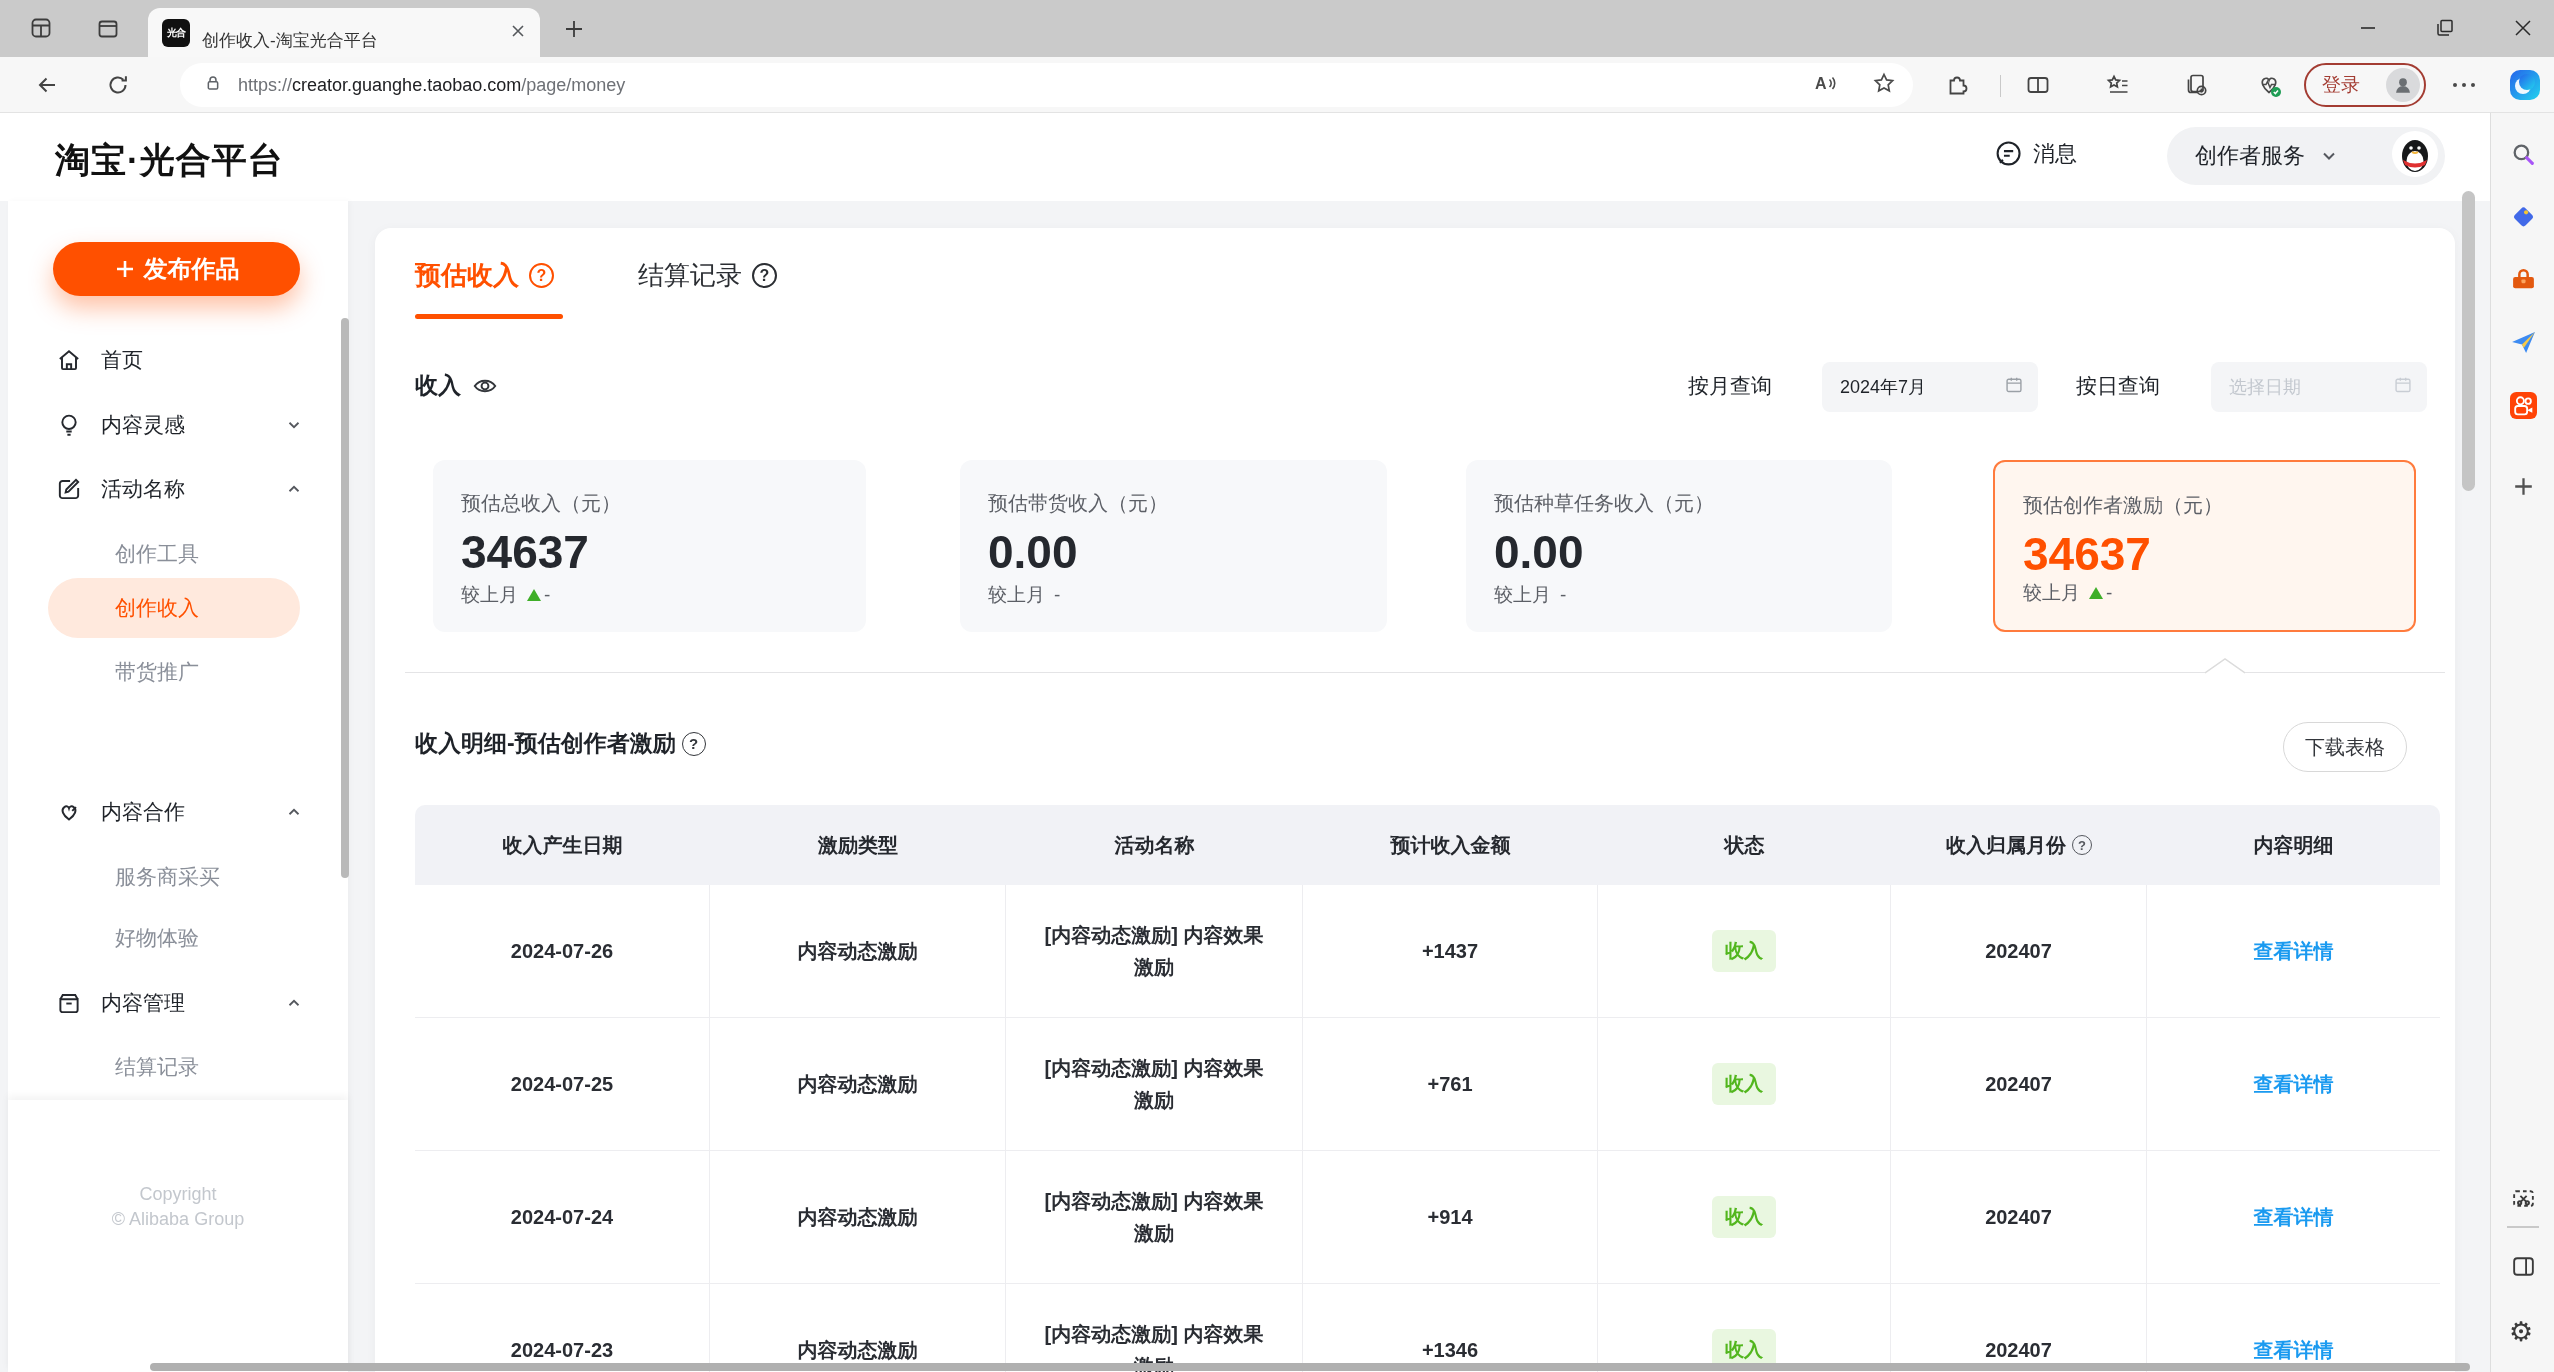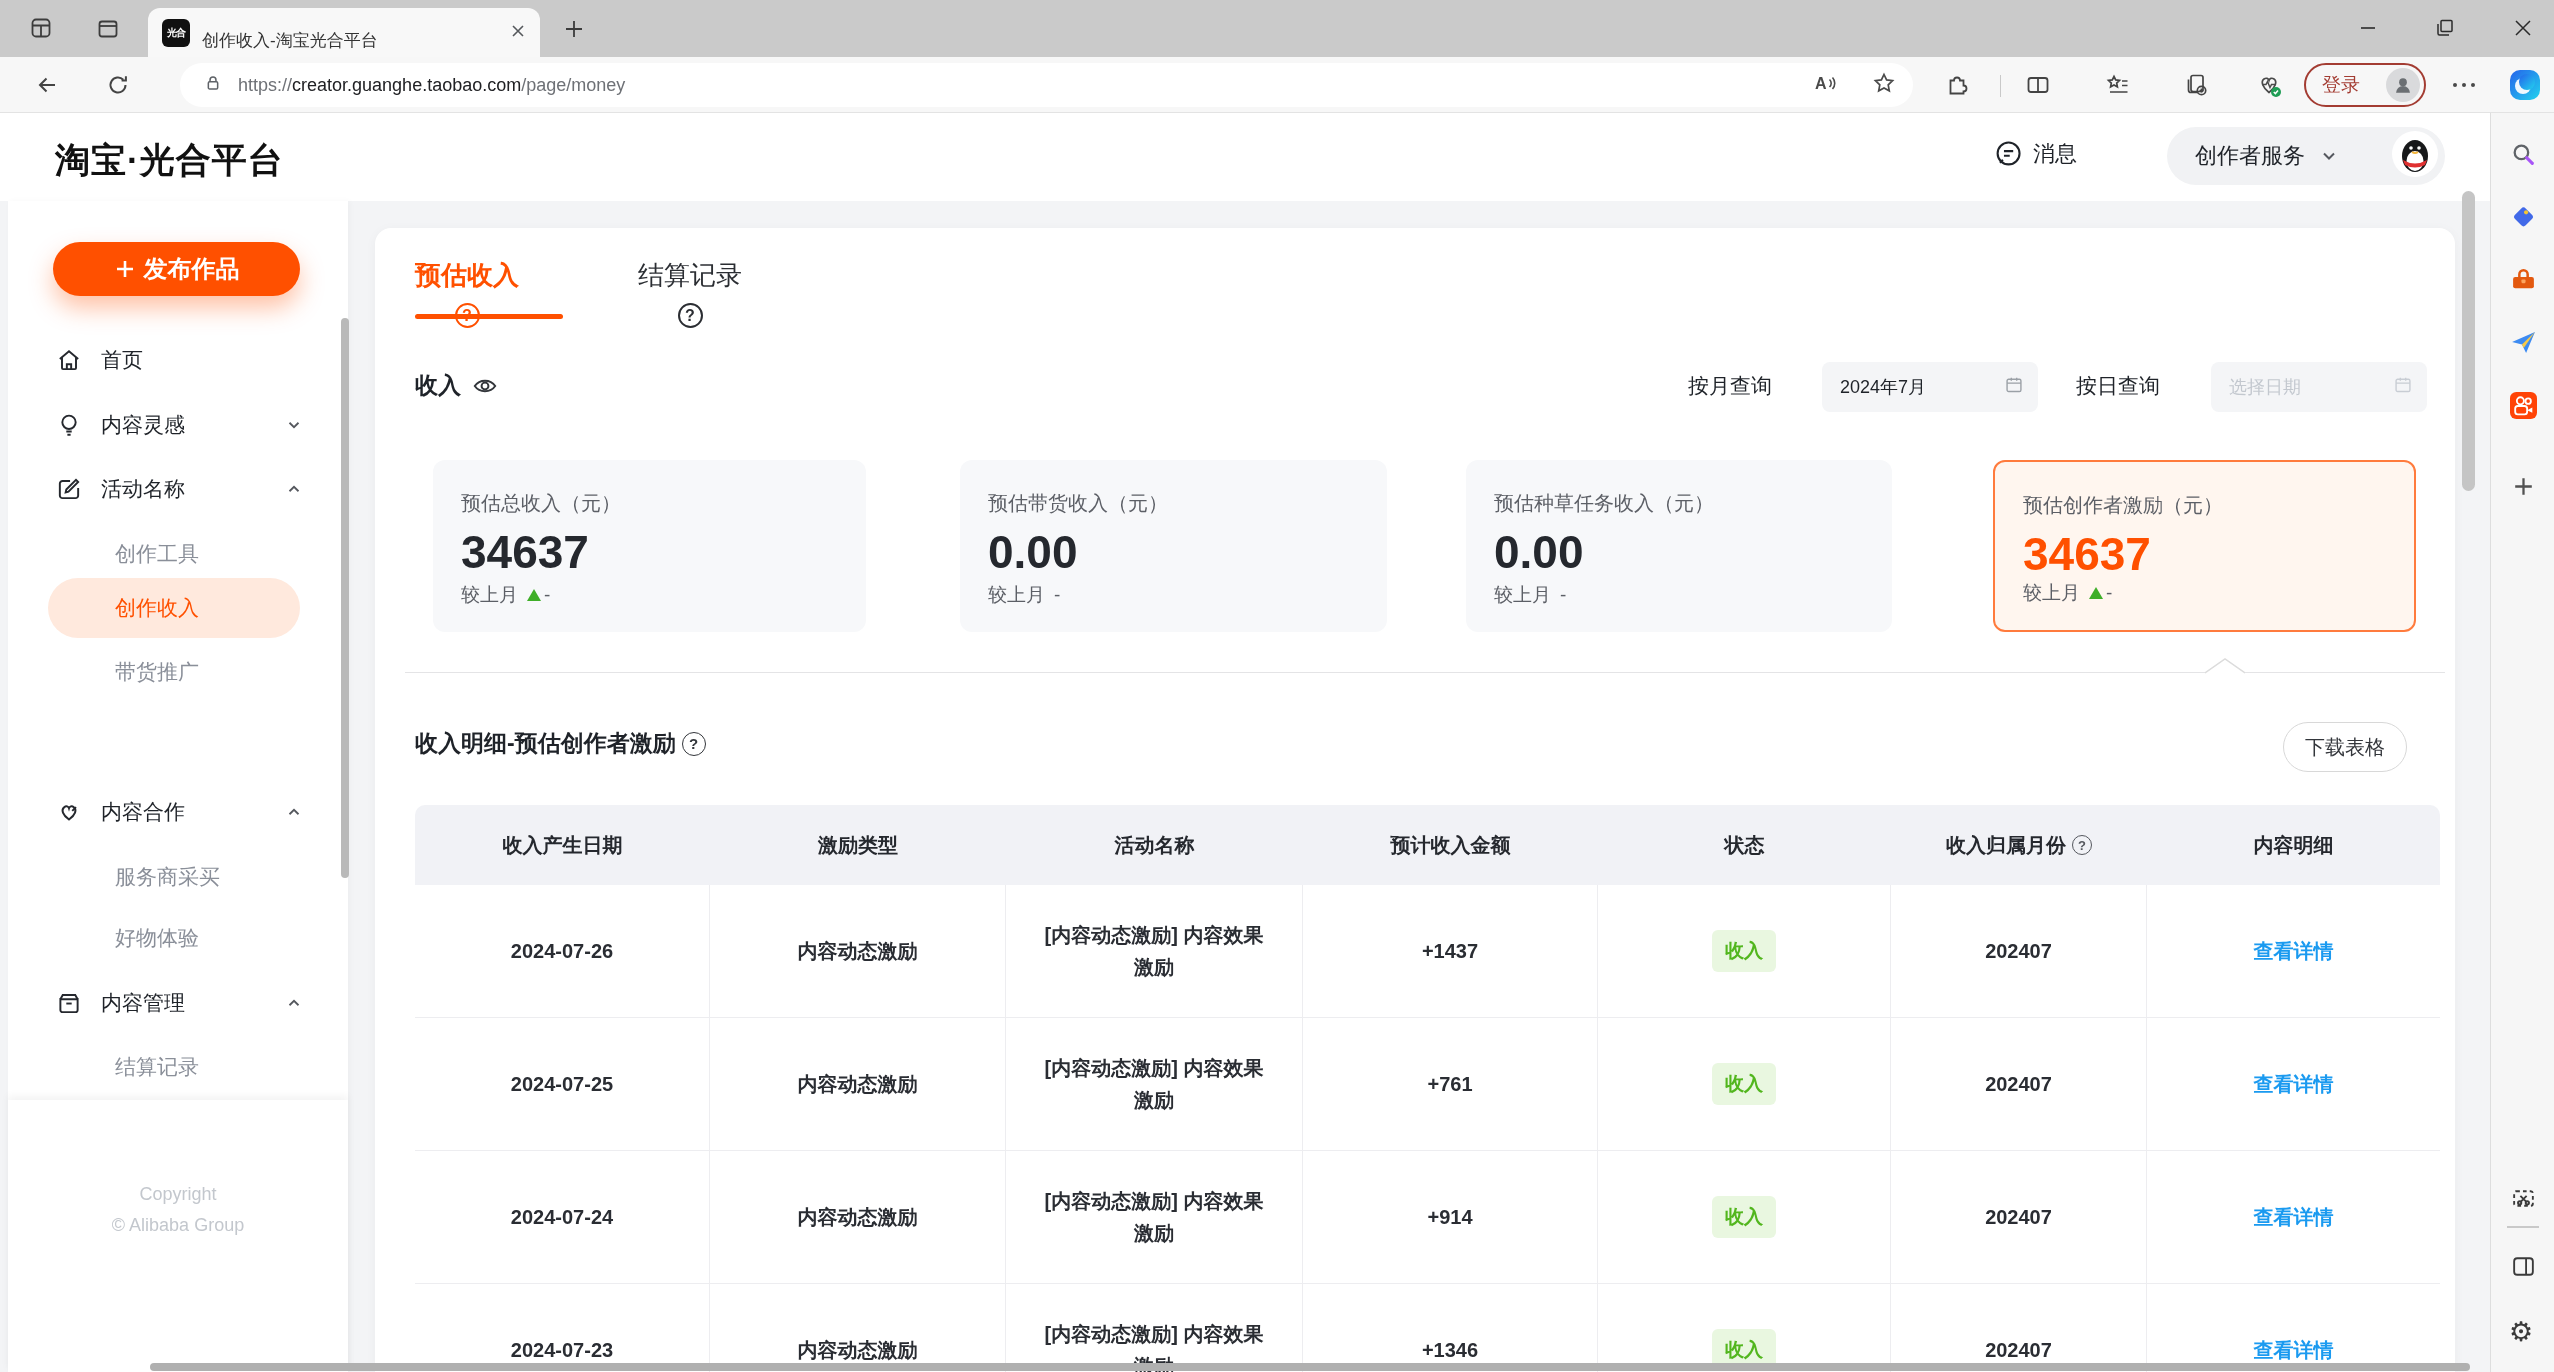"预估收入" .mtab { flex-direction: column -> none }
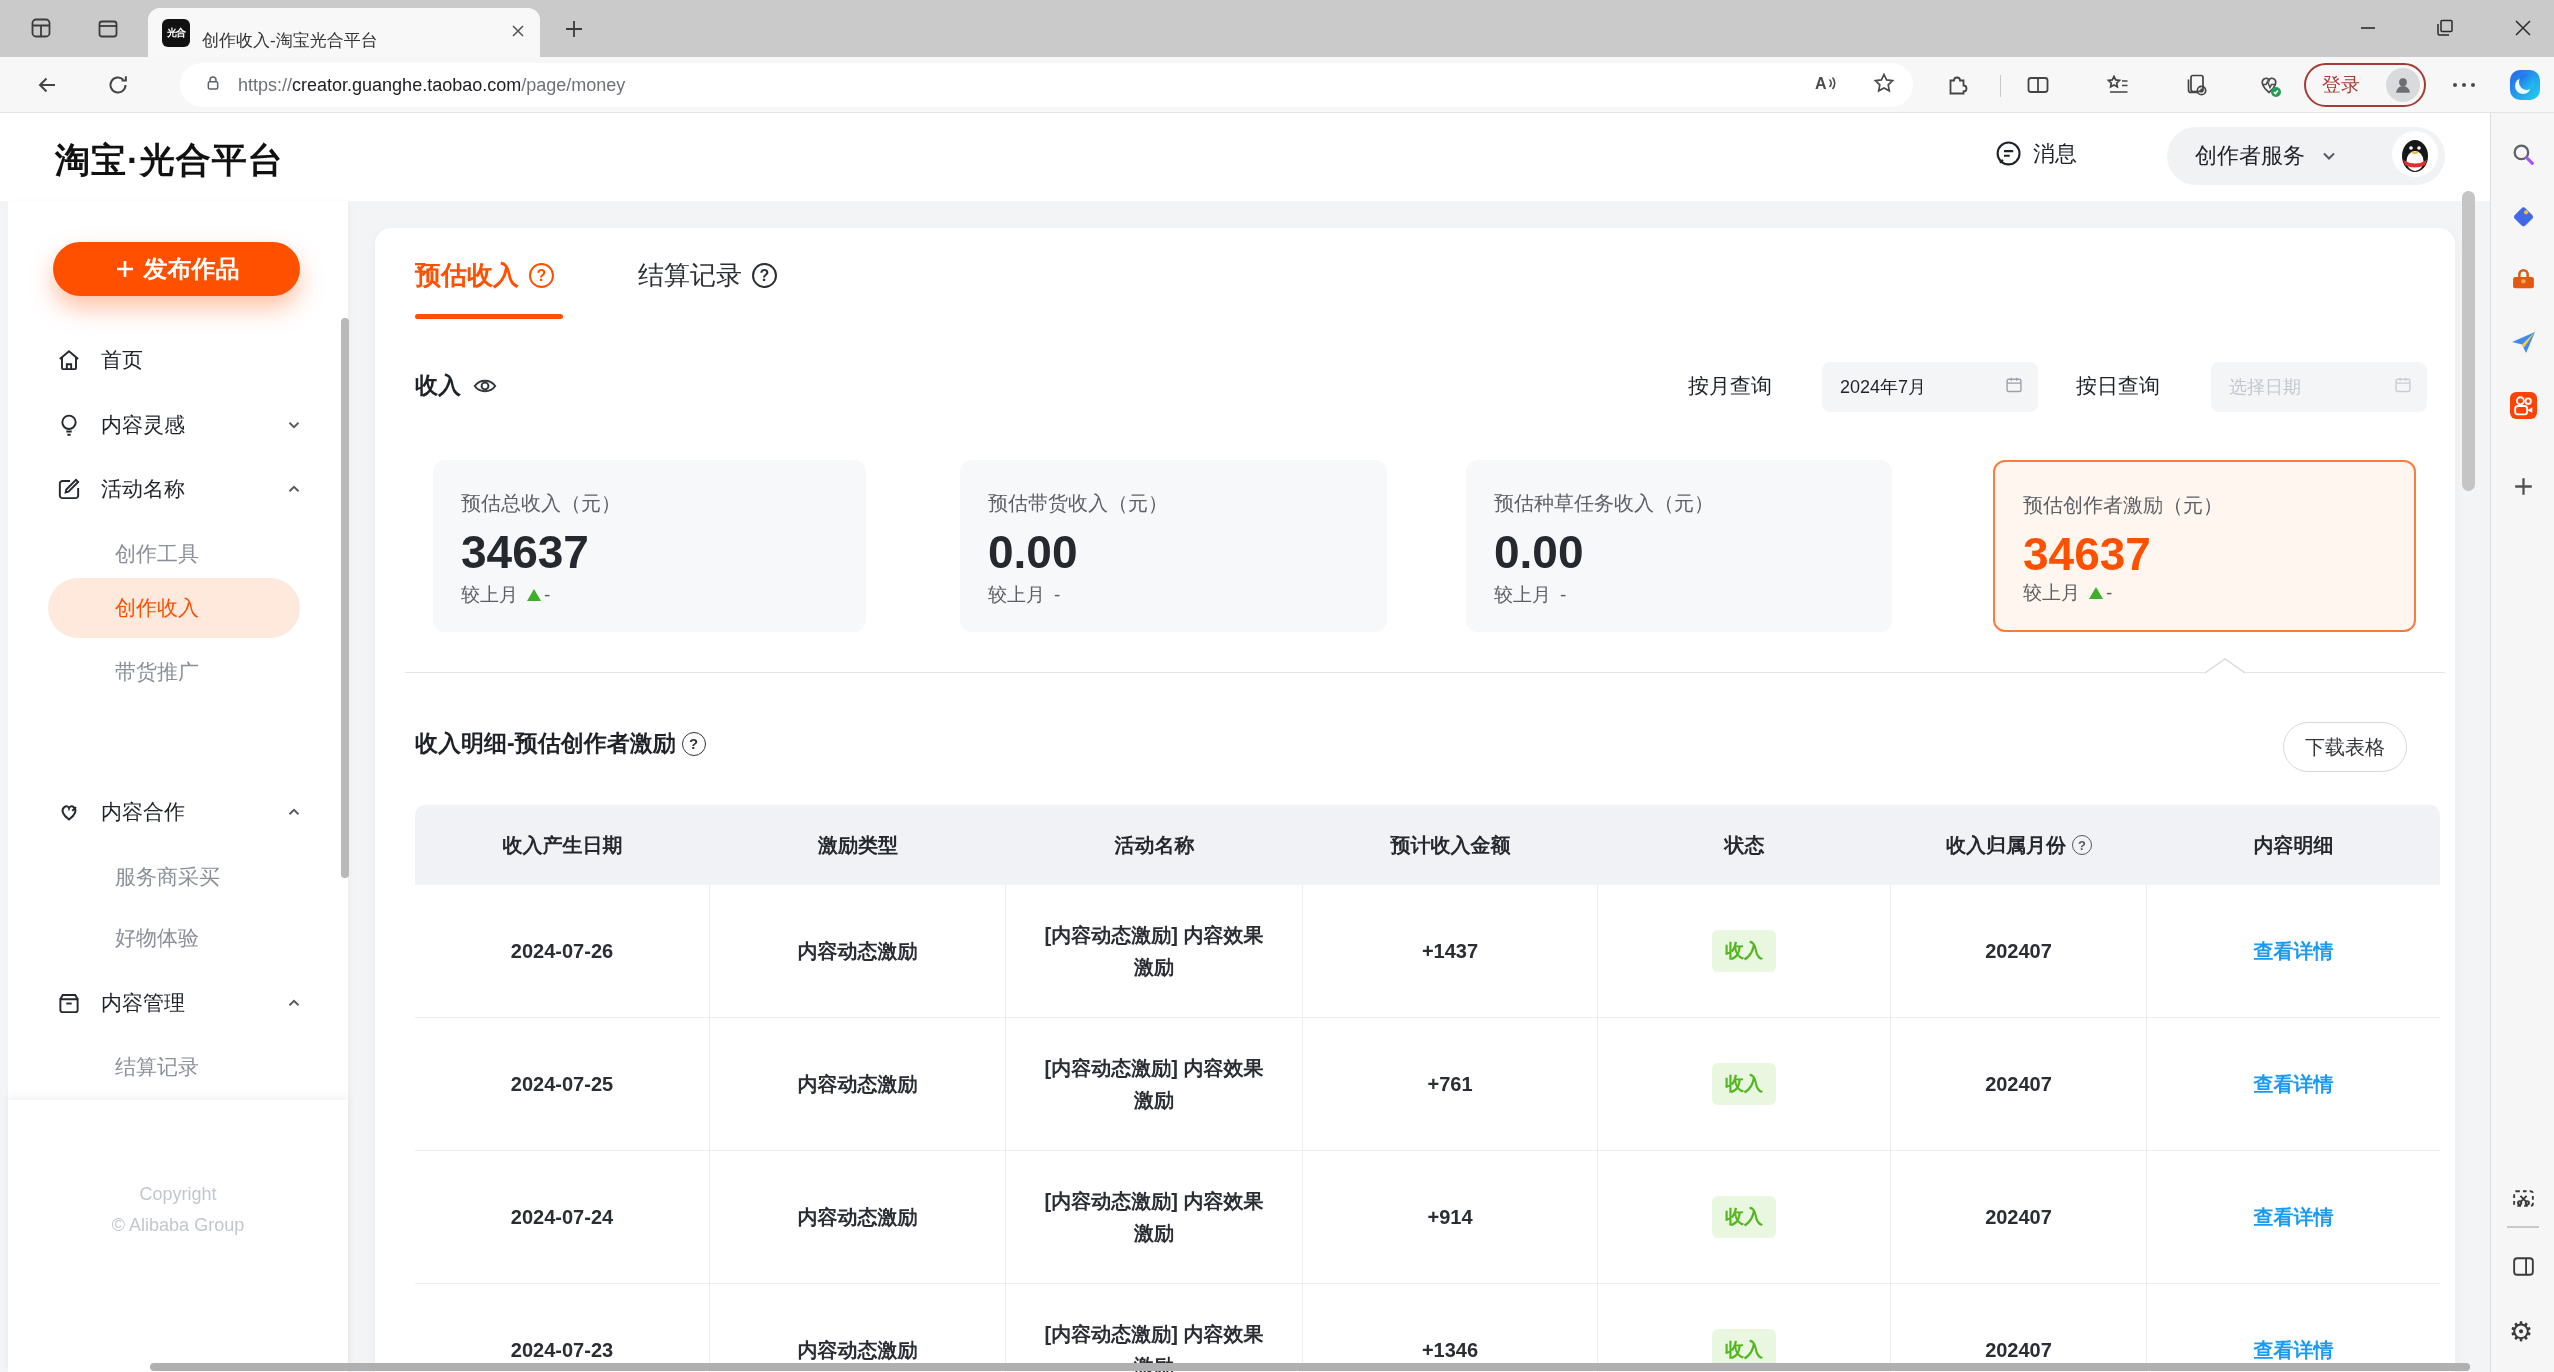"© Alibaba Group" div { margin-top: 10px -> 4px }
